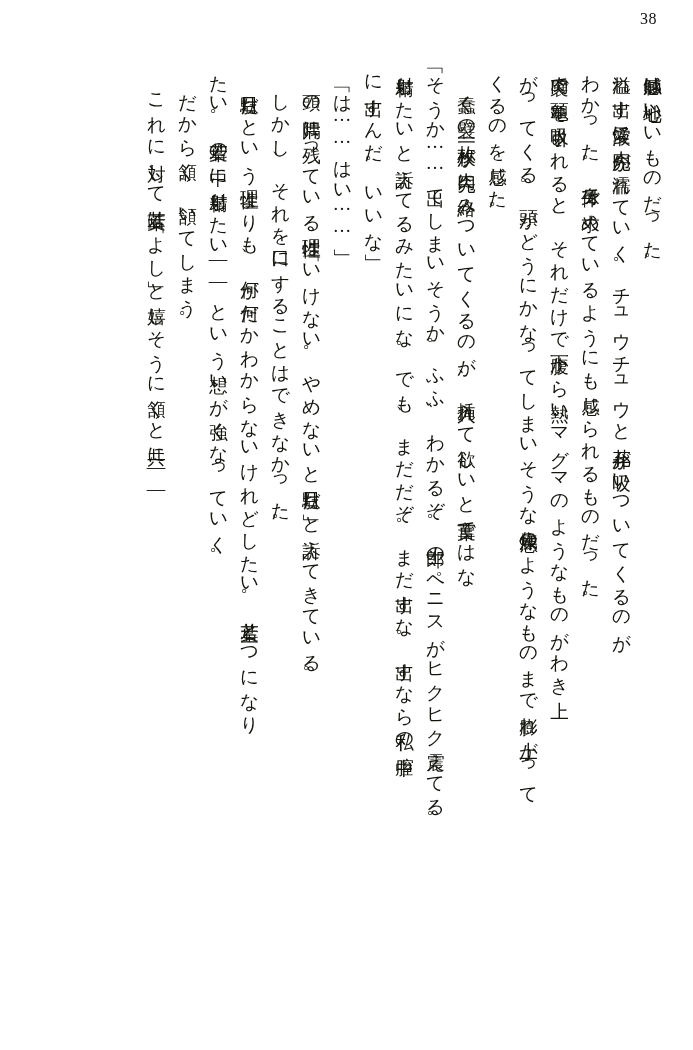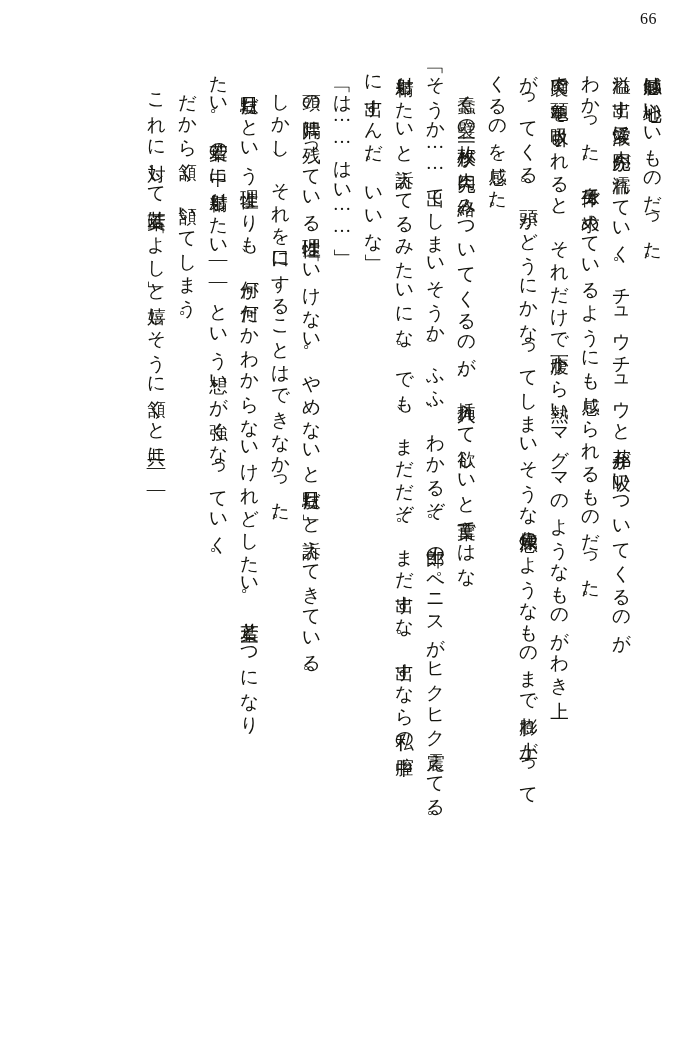"66" div { text: 66 -> 38 }
